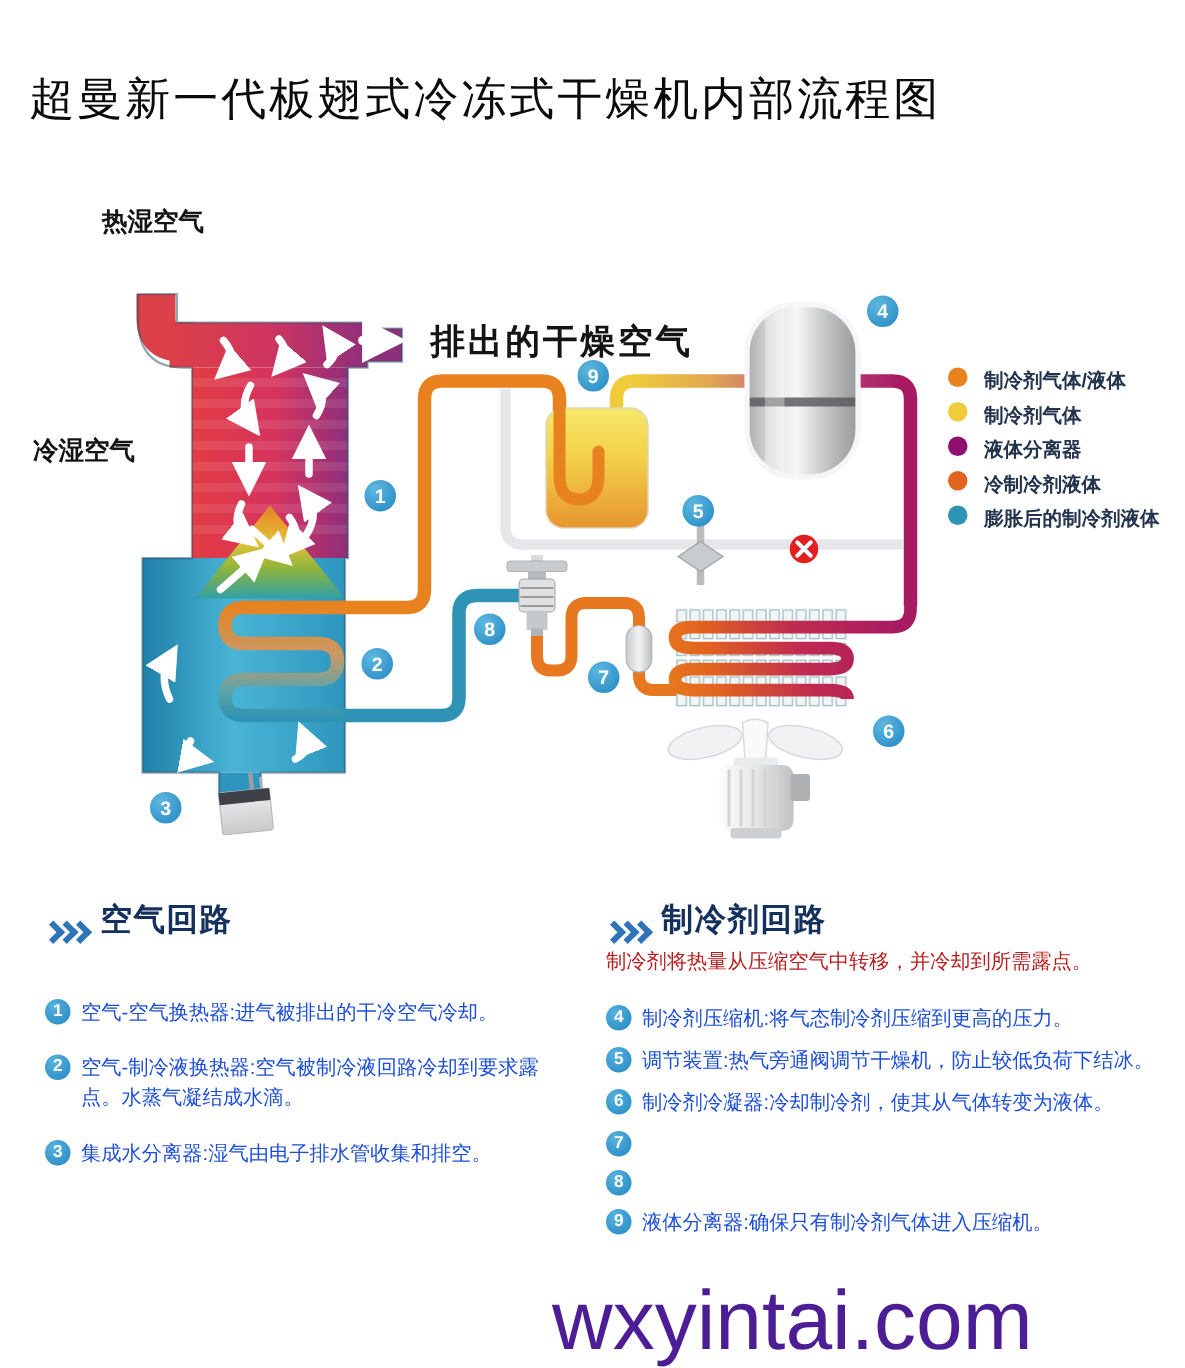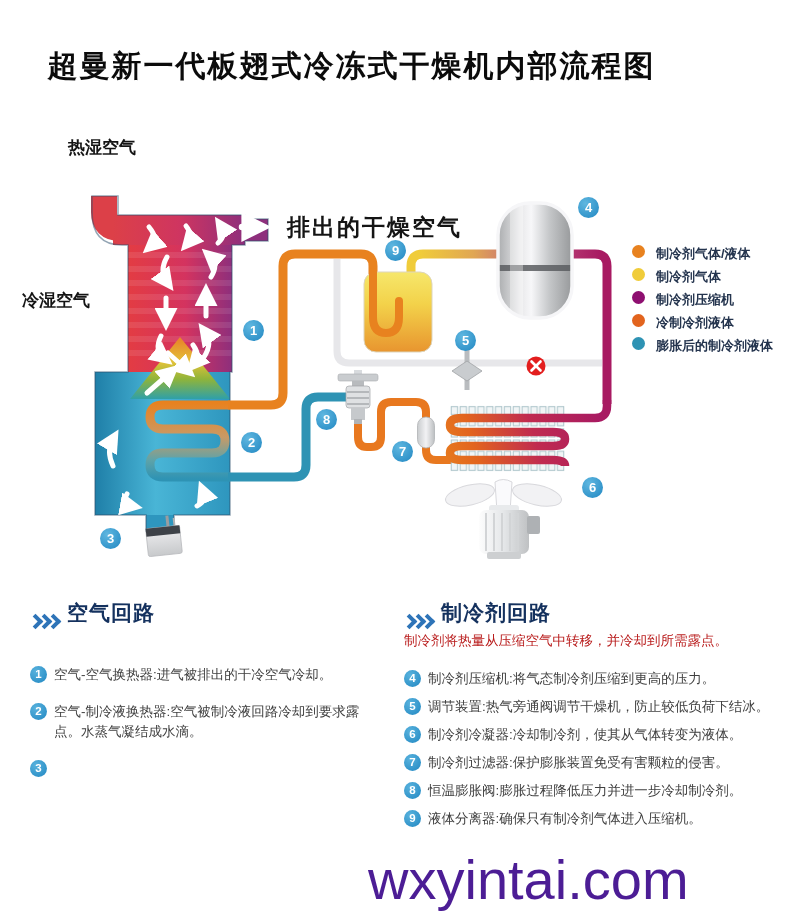"超曼新一代板翅式冷冻式干燥机内部流程图" #page-title { font-weight: 700 -> 400; margin-left: 28px -> none }
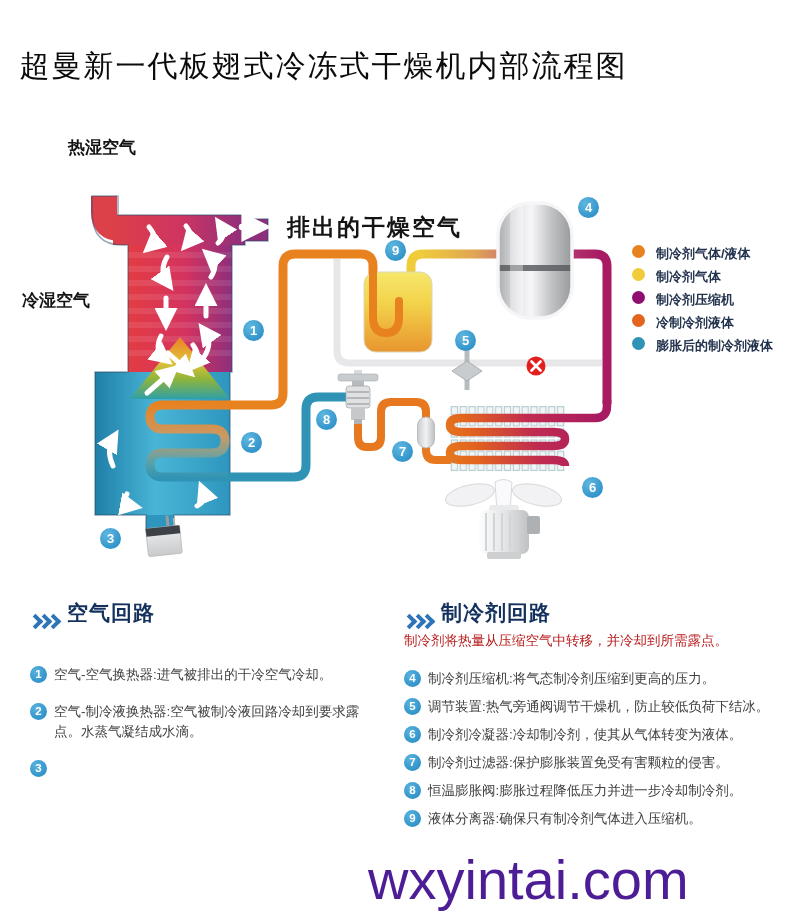"制冷剂压缩机" span.legend-label { text: 制冷剂压缩机 -> 液体分离器 }
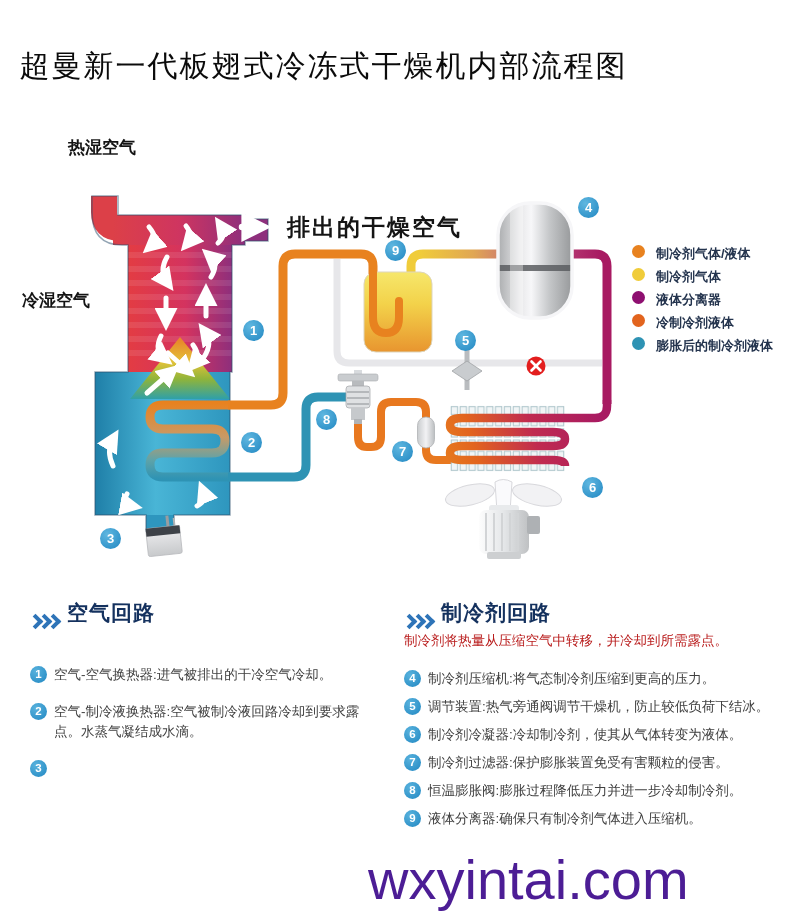"空气-空气换热器:进气被排出的干冷空气冷却。" .item-text { color: #404040 -> #1d4ed8 }
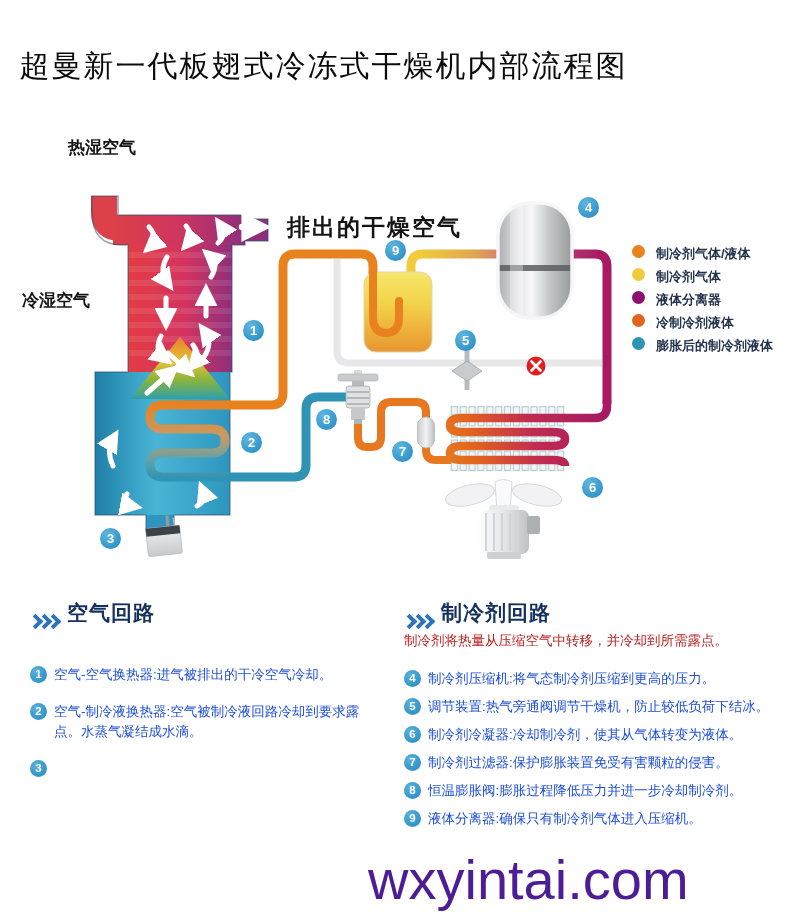"集成水分离器:湿气由电子排水管收集和排空。" span.item-text { html: none -> <span>集成水分离器:湿气由电子排水管收集和排空。</span> }
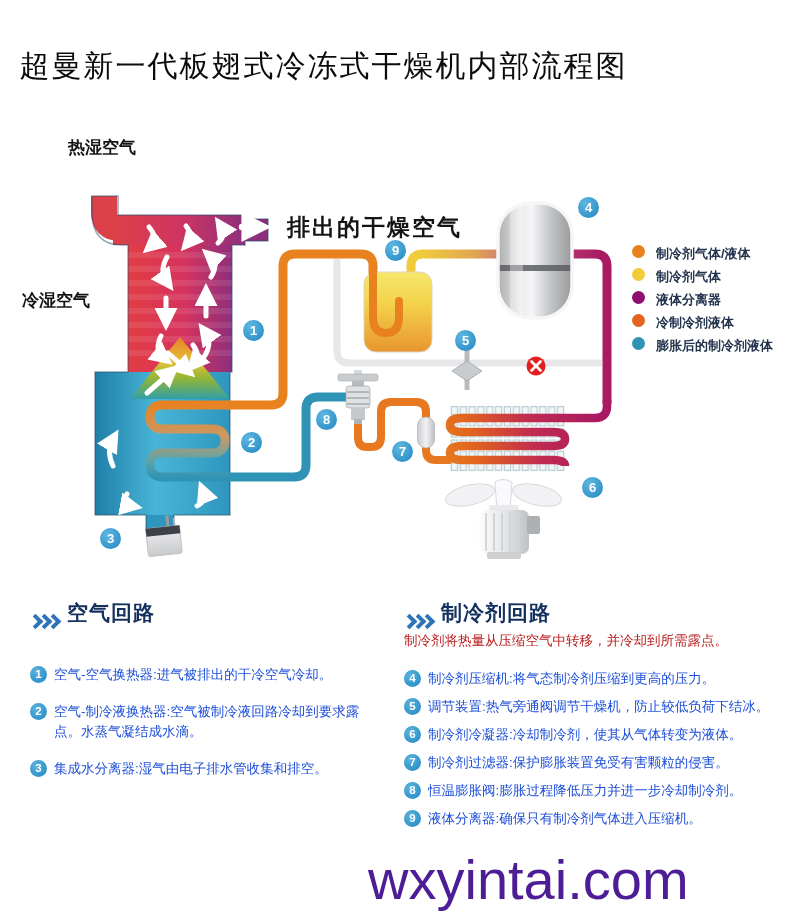"制冷剂过滤器:保护膨胀装置免受有害颗粒的侵害。" span.item-text { html: <span>制冷剂过滤器:保护膨胀装置免受有害颗粒的侵害。</span> -> none }
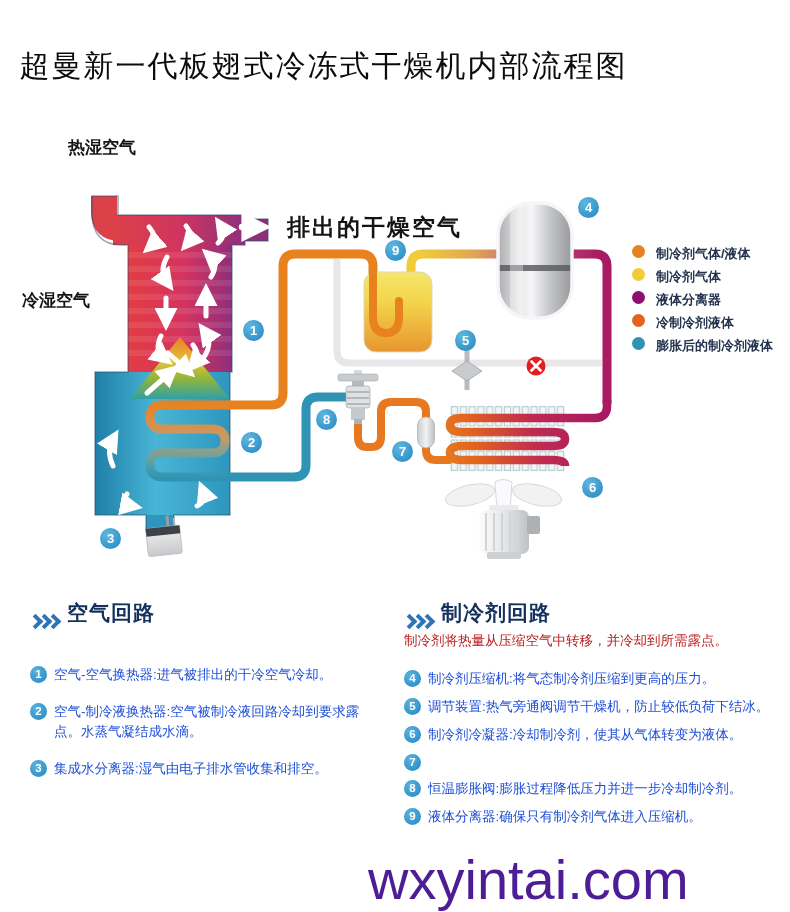"恒温膨胀阀:膨胀过程降低压力并进一步冷却制冷剂。" span.item-text { html: <span>恒温膨胀阀:膨胀过程降低压力并进一步冷却制冷剂。</span> -> none }
